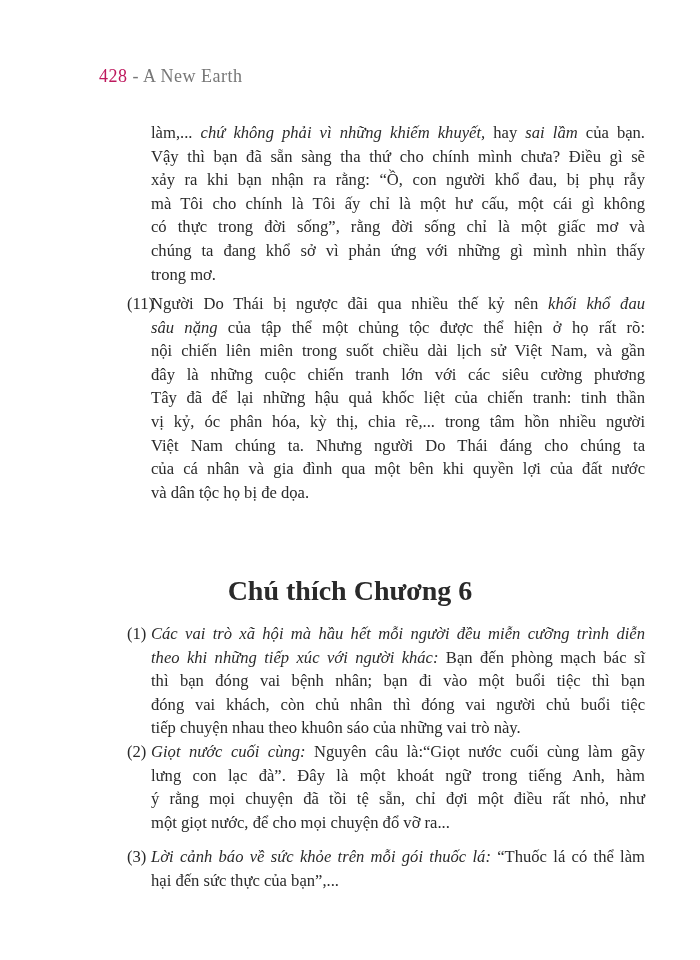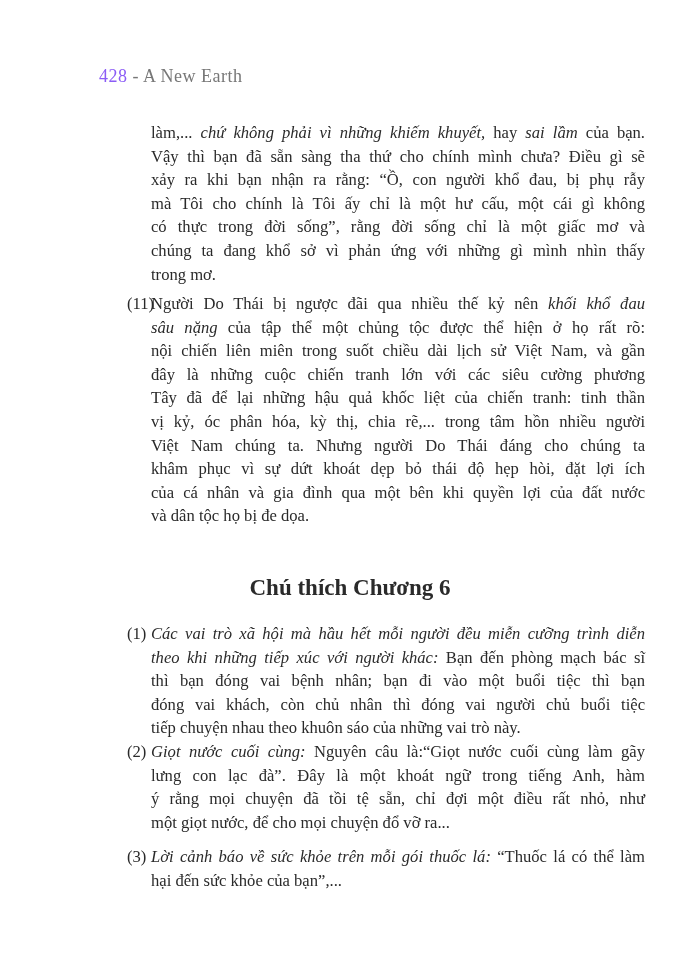"428" .running-head .pnum { color: #8b5cf6 -> #be185d }
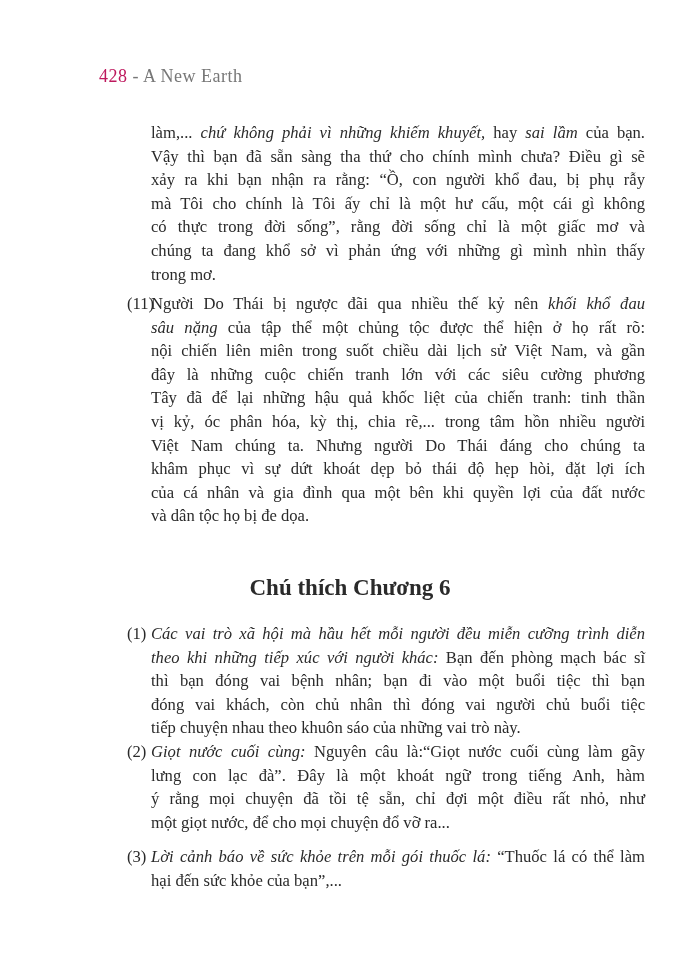"khâm phục vì sự dứt" span.line { html: <span><span>khâm phục vì sự dứt khoát dẹp bỏ thái độ hẹp hòi, đặt lợi ích</span></span> -> none }
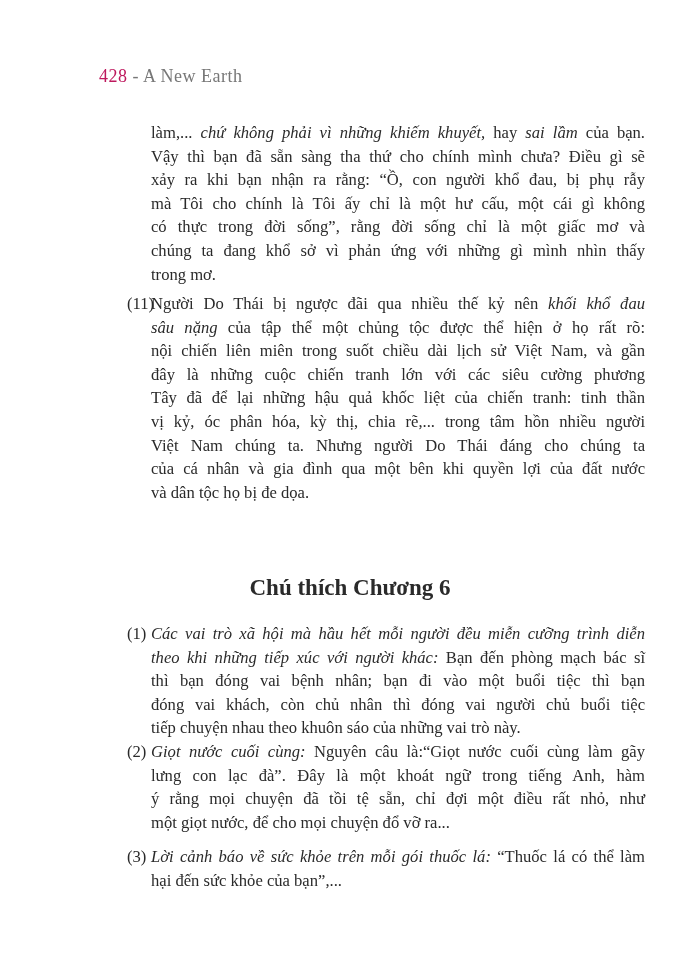"Chú thích Chương 6" .chapter-title { font-size: 23px -> 28px }
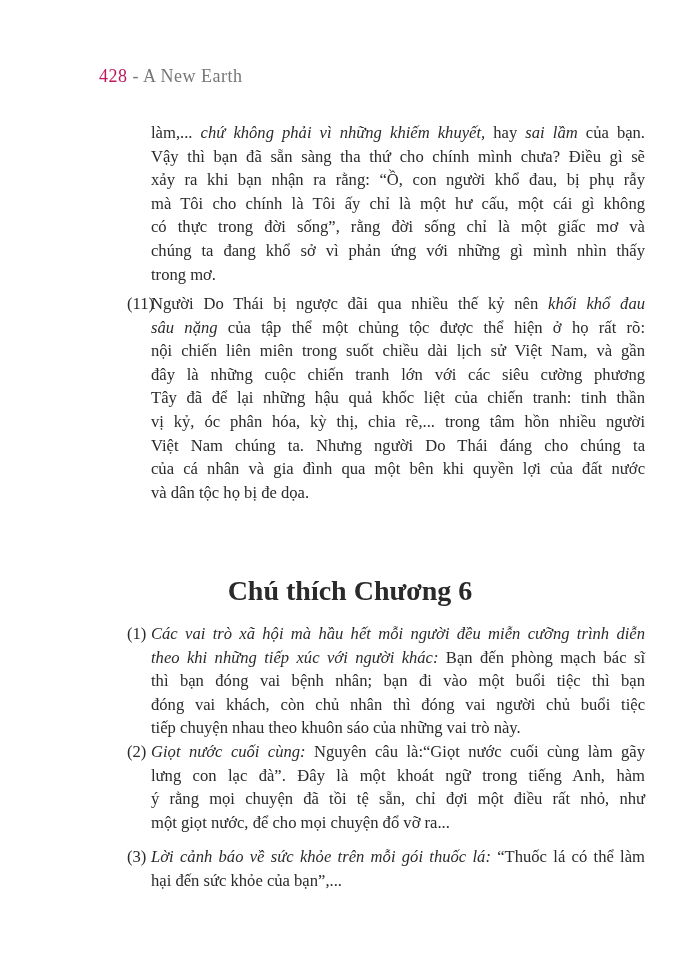"hại đến sức khỏe của" span { text: khỏe -> thực }
